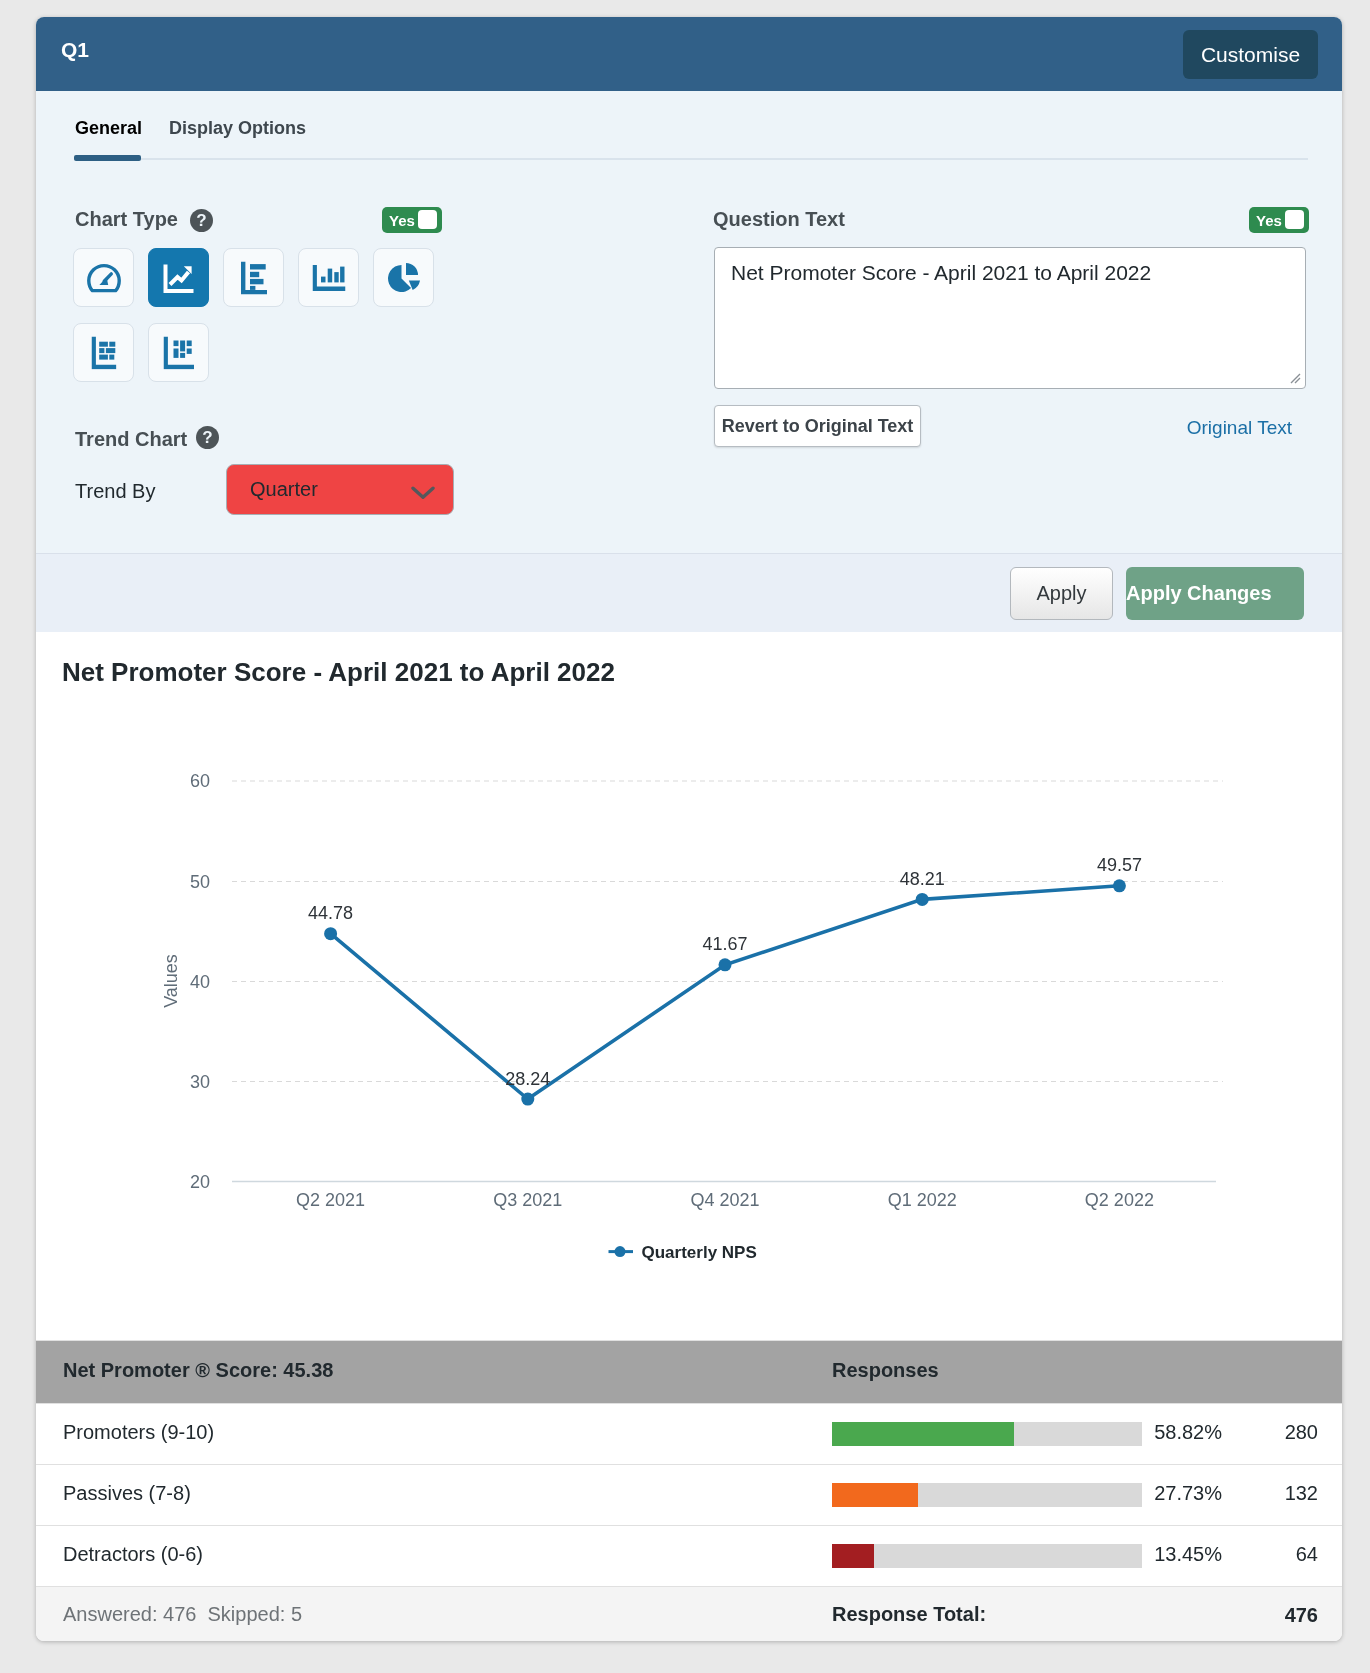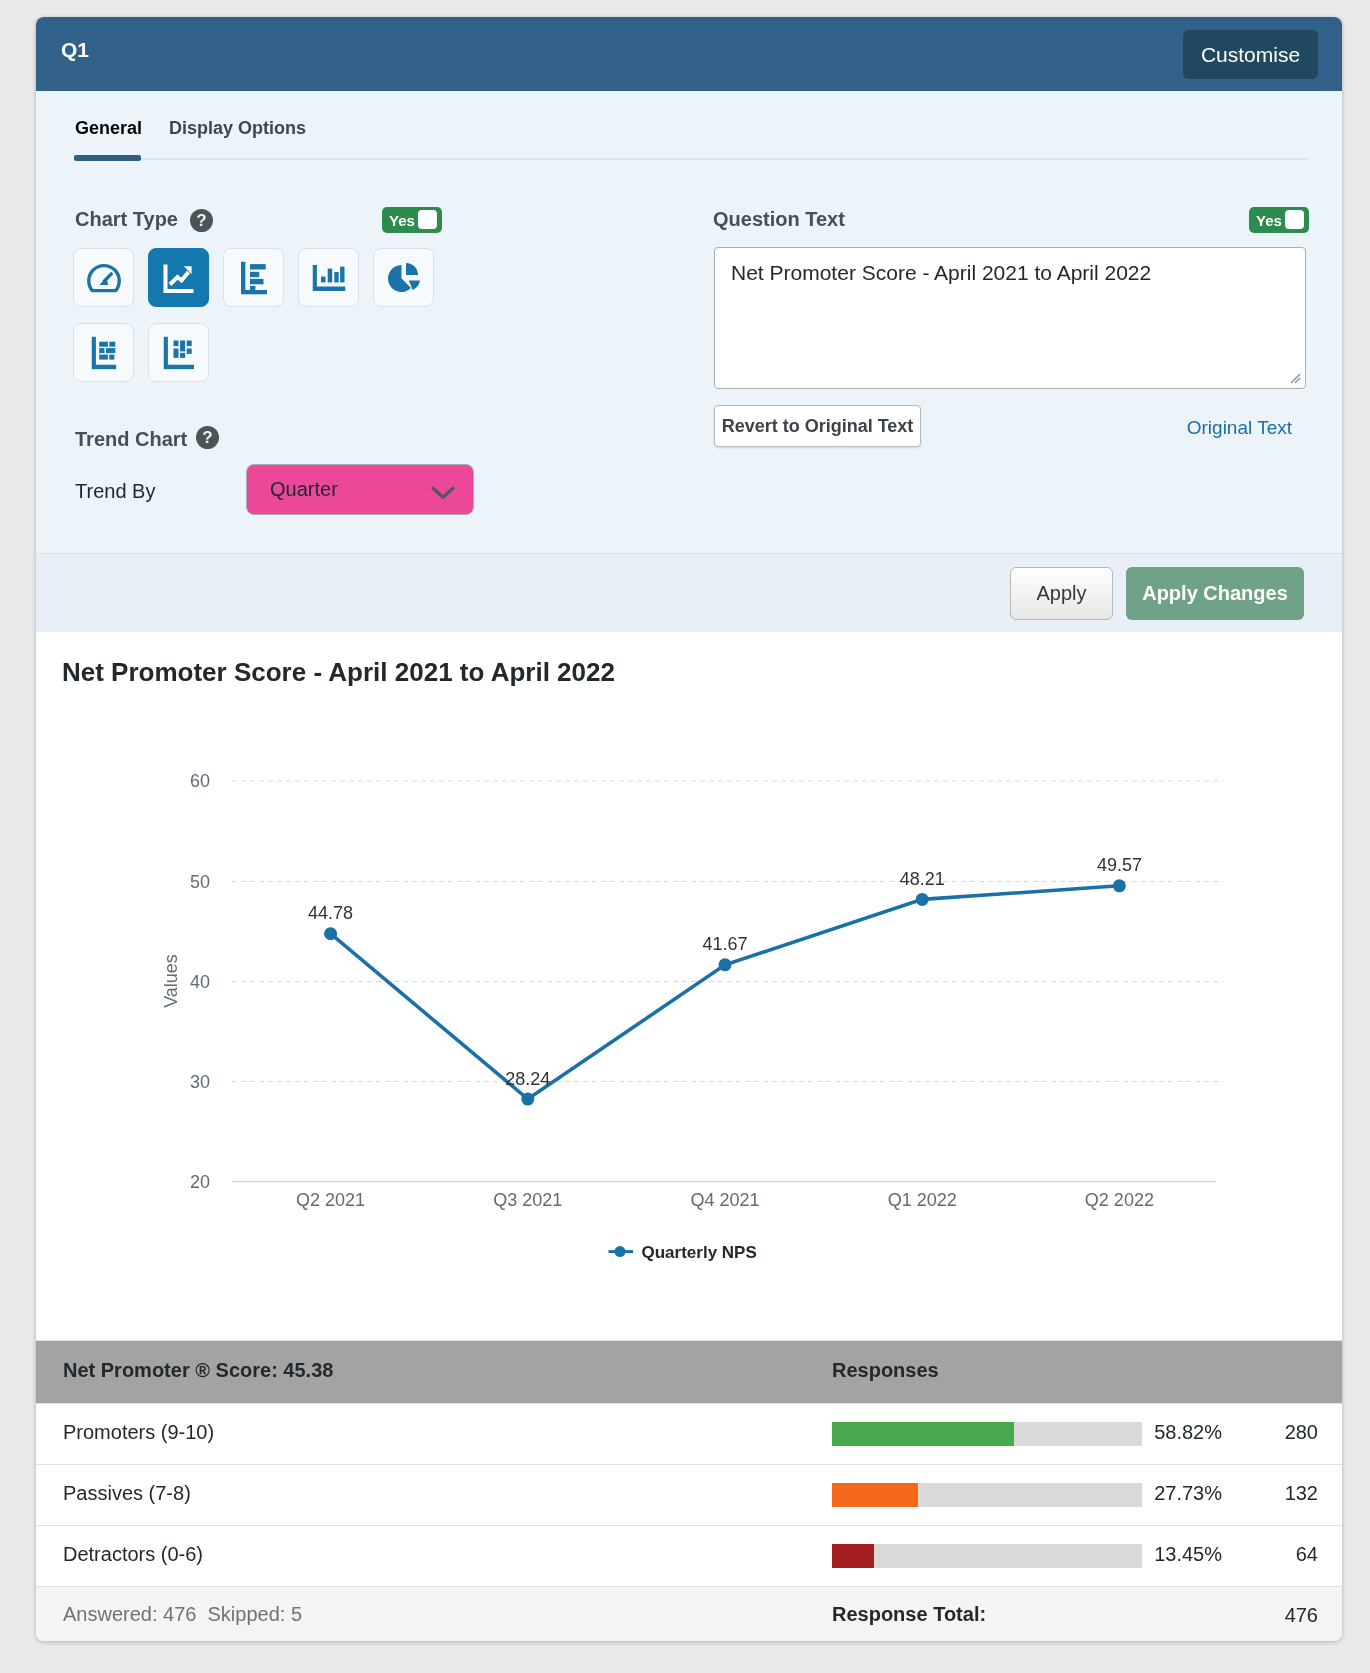"Quarter" .dropdown { background: #ec4899 -> #ef4444; margin-left: 20px -> none }
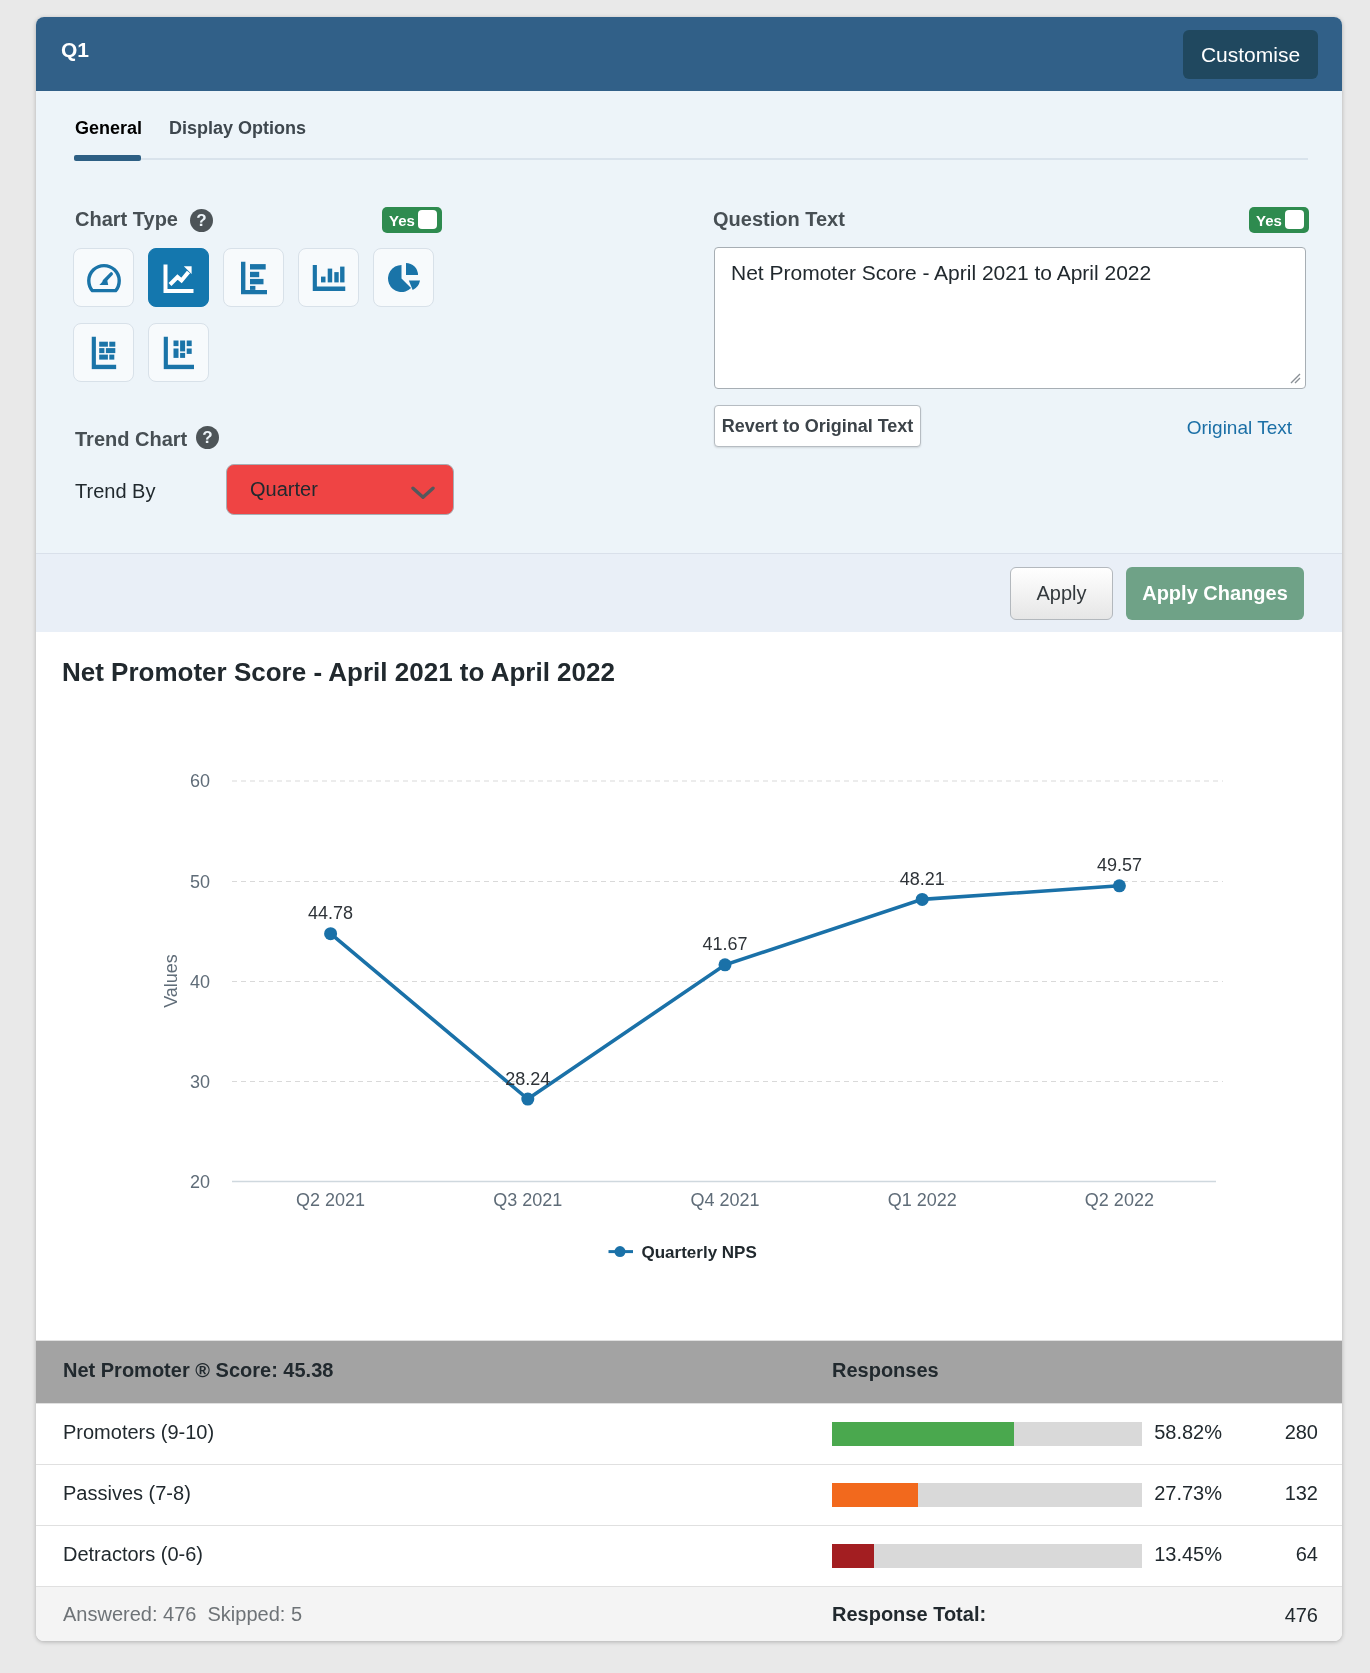"Apply Changes" .apply { text-align: center -> left }
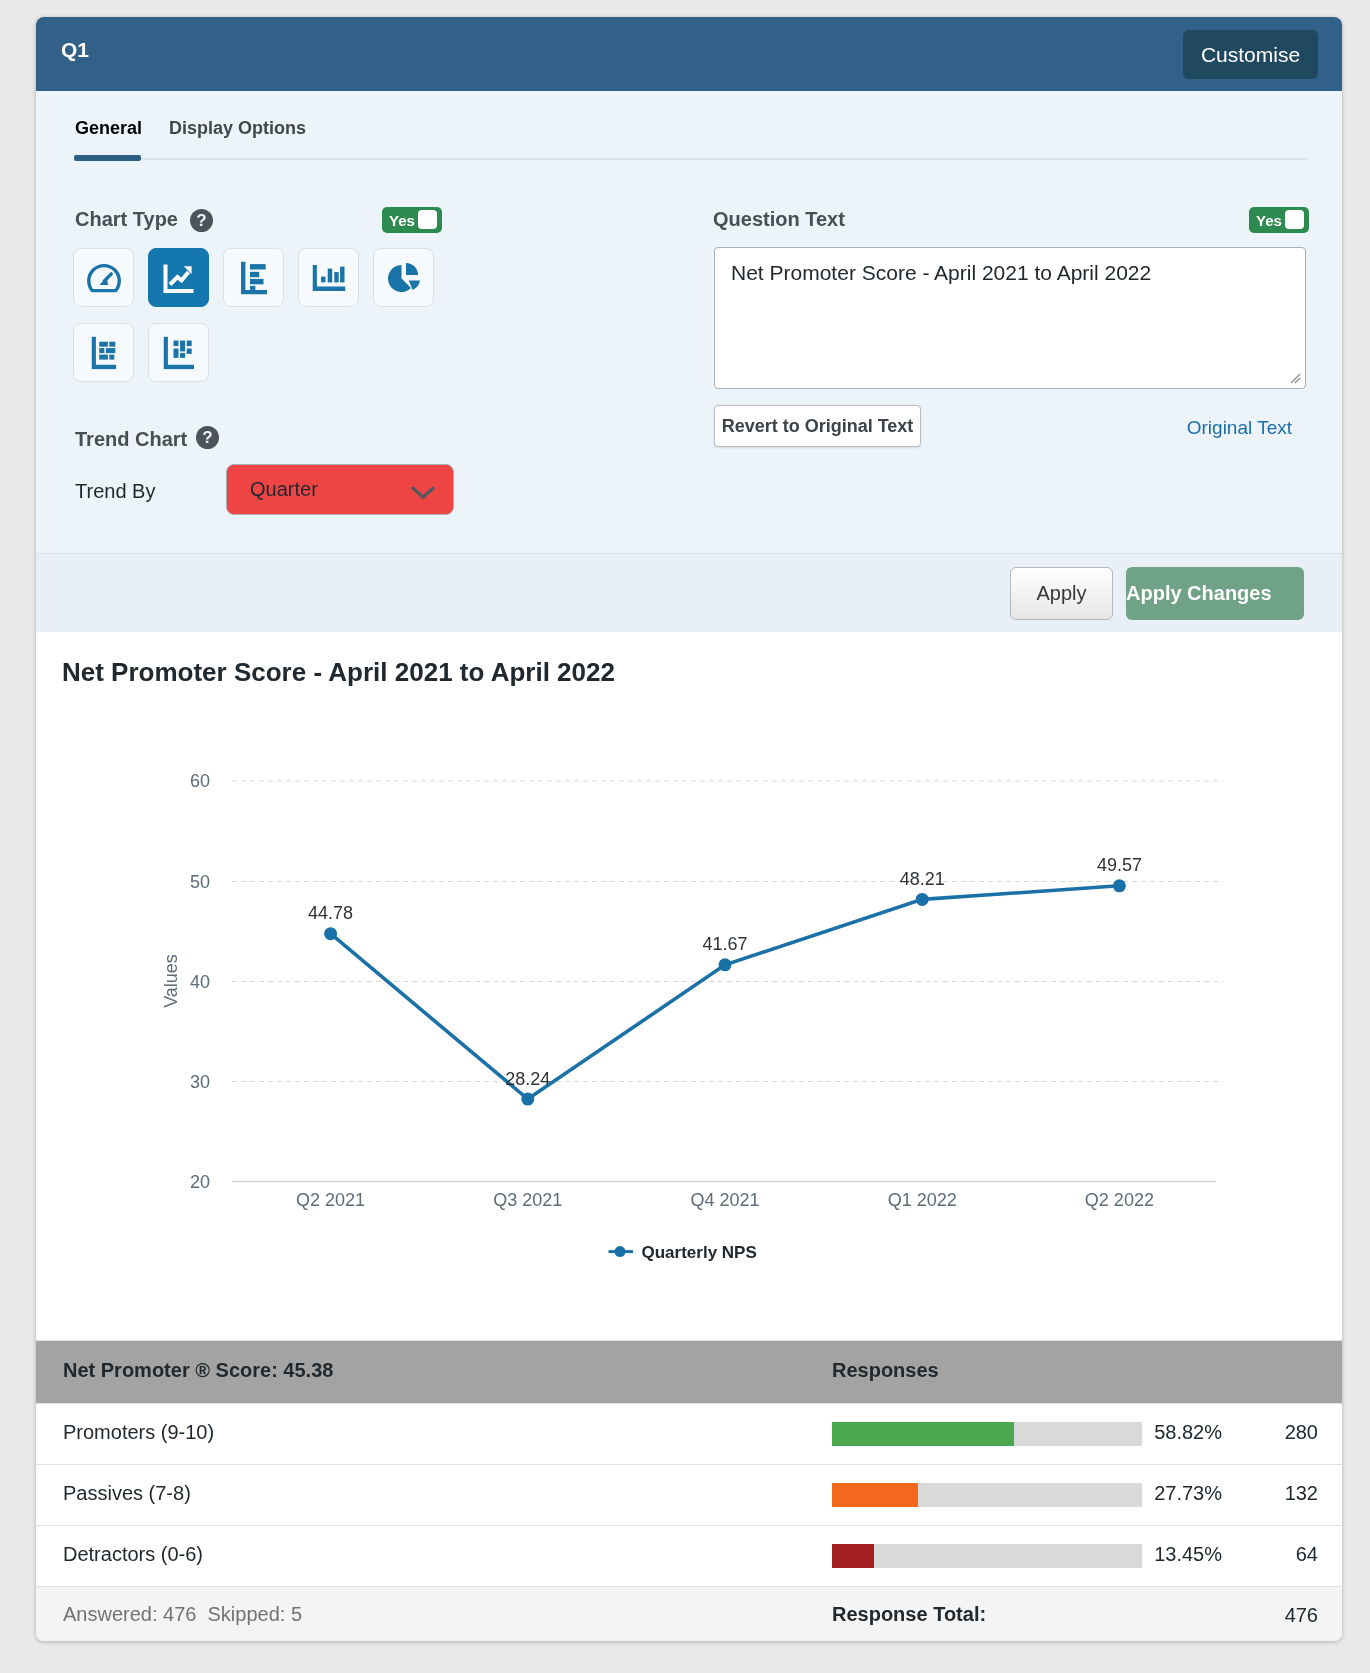"476" div.cnt { font-weight: normal -> bold }
